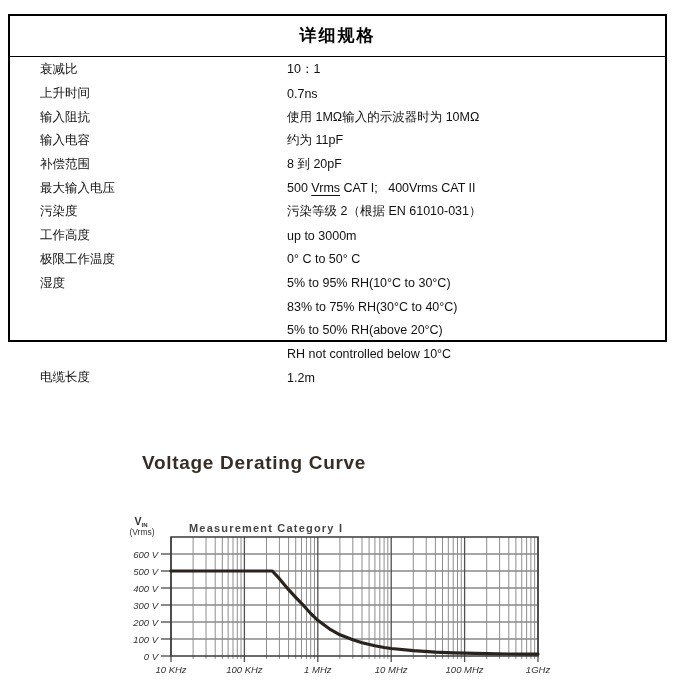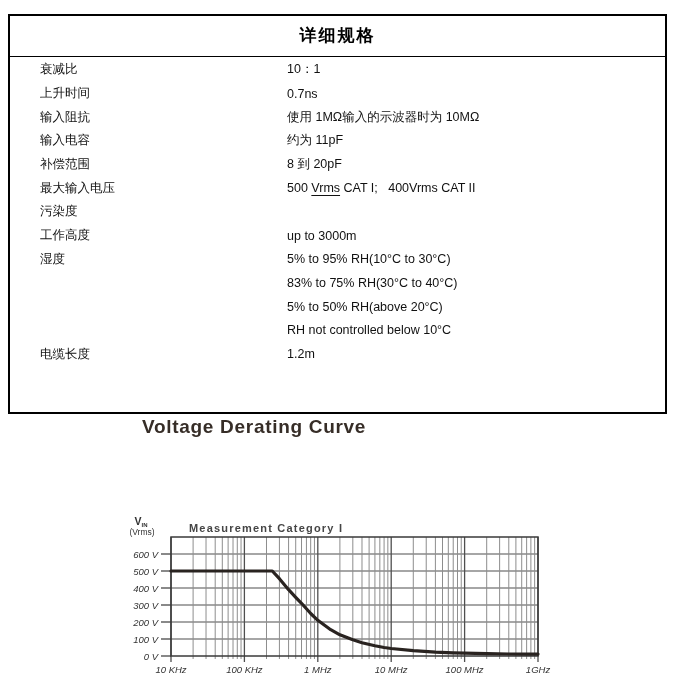"详细规格" .spec-table { height: 400px -> 328px }
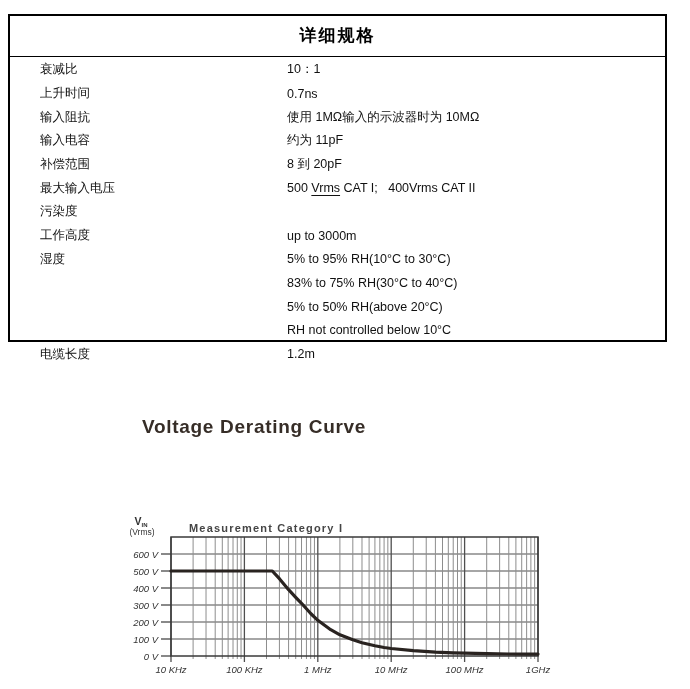"污染等级 2（根据 EN 61010-031）" span.spec-value { html: none -> <span>污染等级 2（根据 EN 61010-031）</span> }
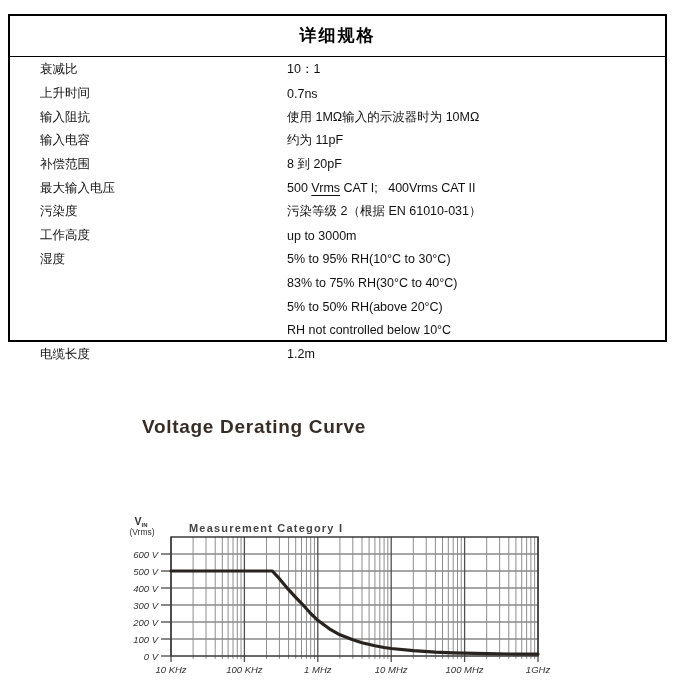"极限工作温度" div.spec-row { html: none -> <div> <span>极限工作温度</span> <span>0° C to 50° C</span> </div> }
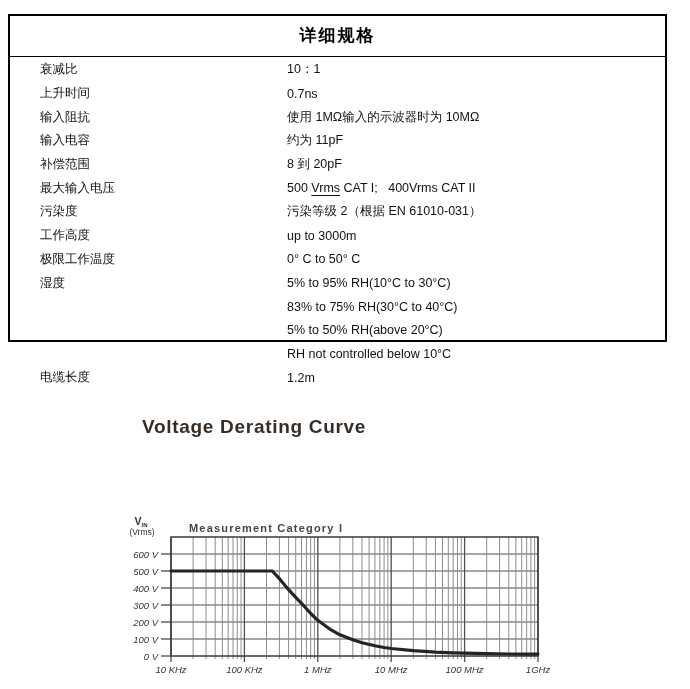"Voltage Derating Curve" .section-heading { top: 416px -> 452px }
